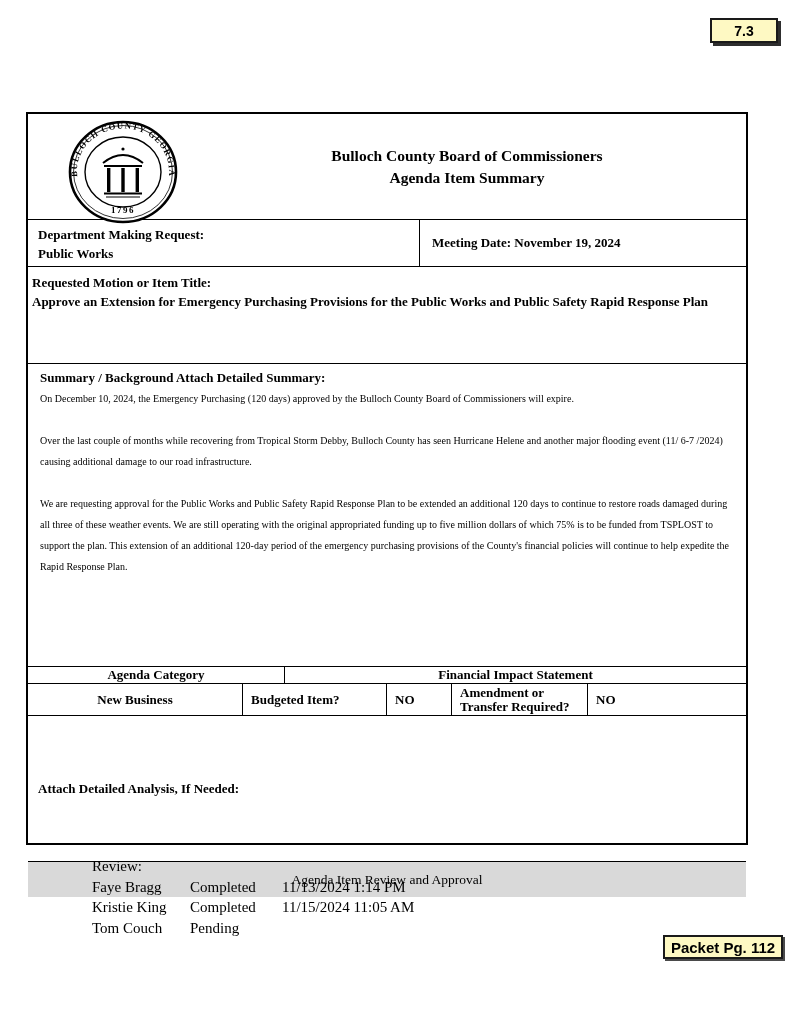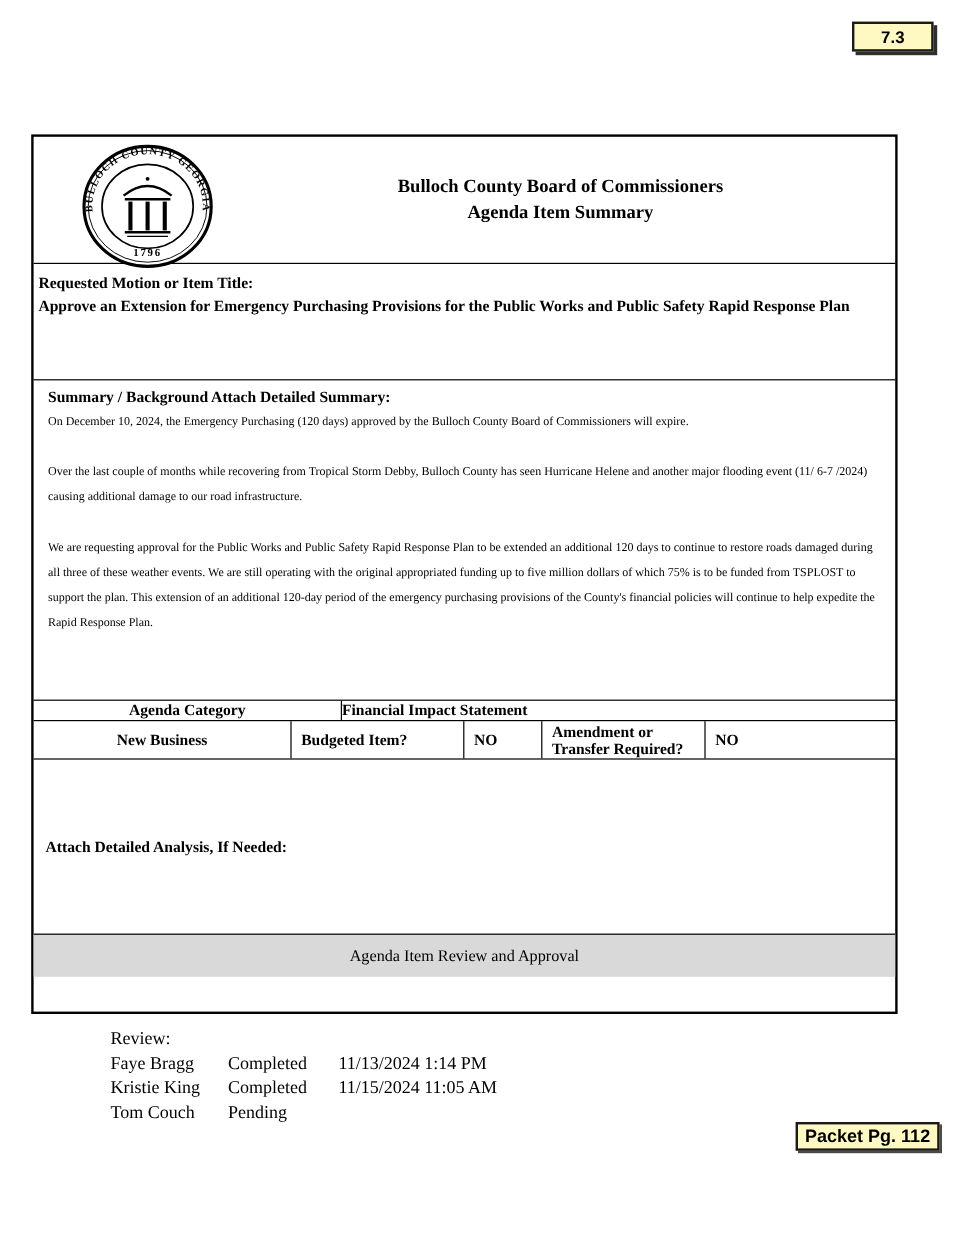"Department Making Request:" div.row { html: none -> <div> <div> <div>Department Making Request:</div> <div>Public Works</div> </div> <div> <span>Meeting Date: November 19, 2024</span> </div> </div> }
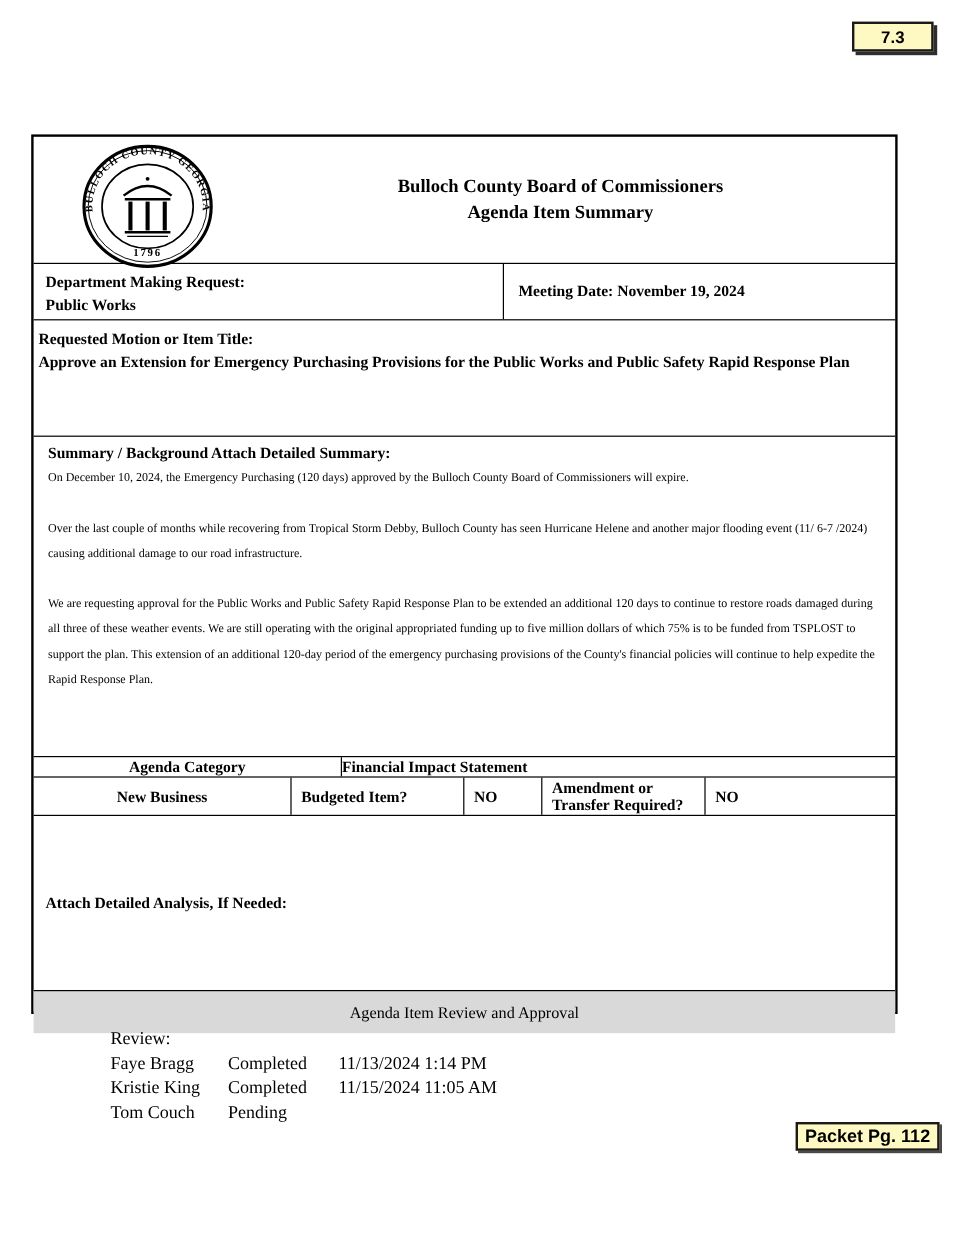"Agenda Category" .row-cat-head { margin-top: none -> 36px }
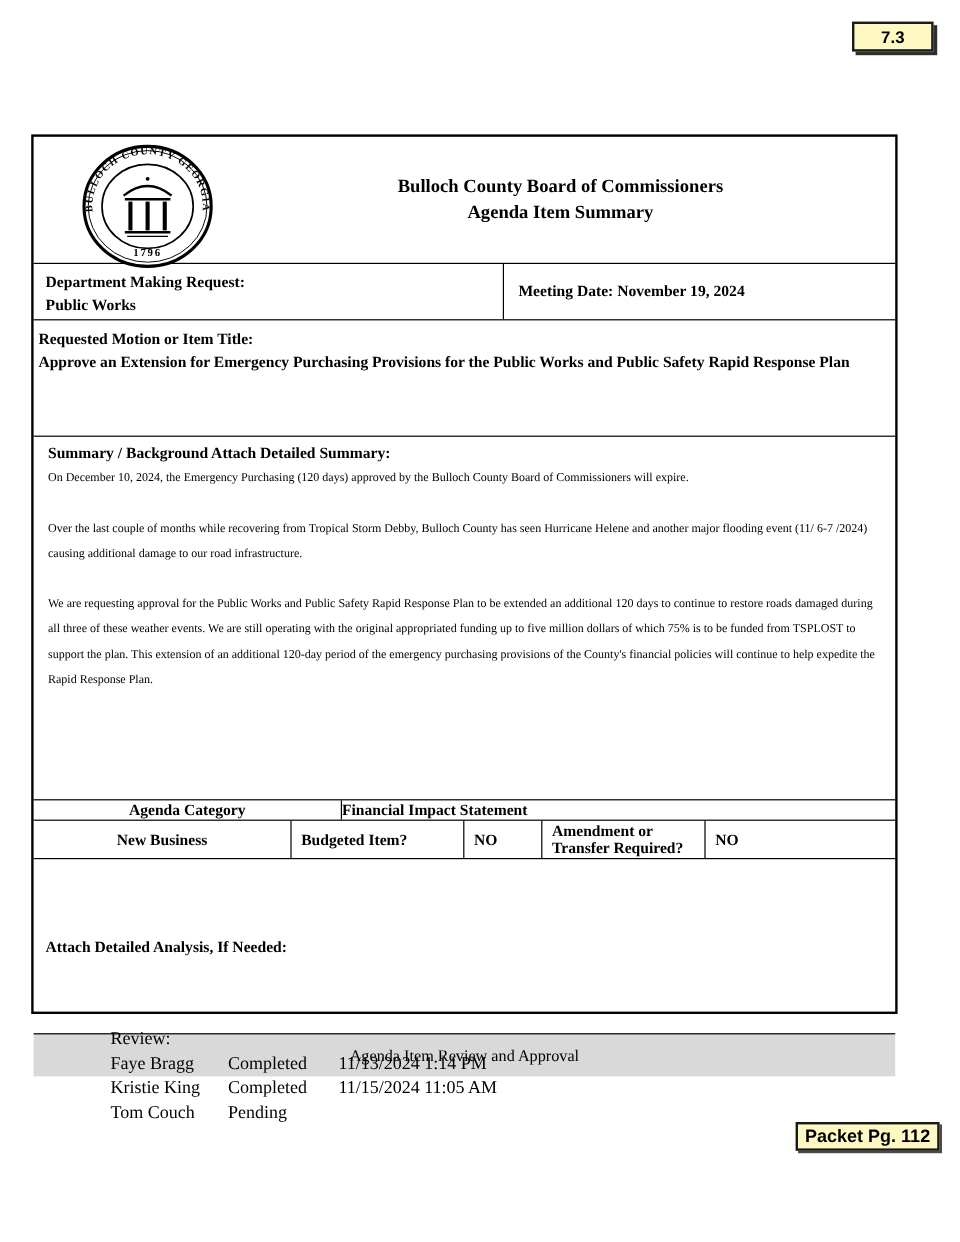"Financial Impact Statement" .row-cat-head .c2 { justify-content: flex-start -> center }
